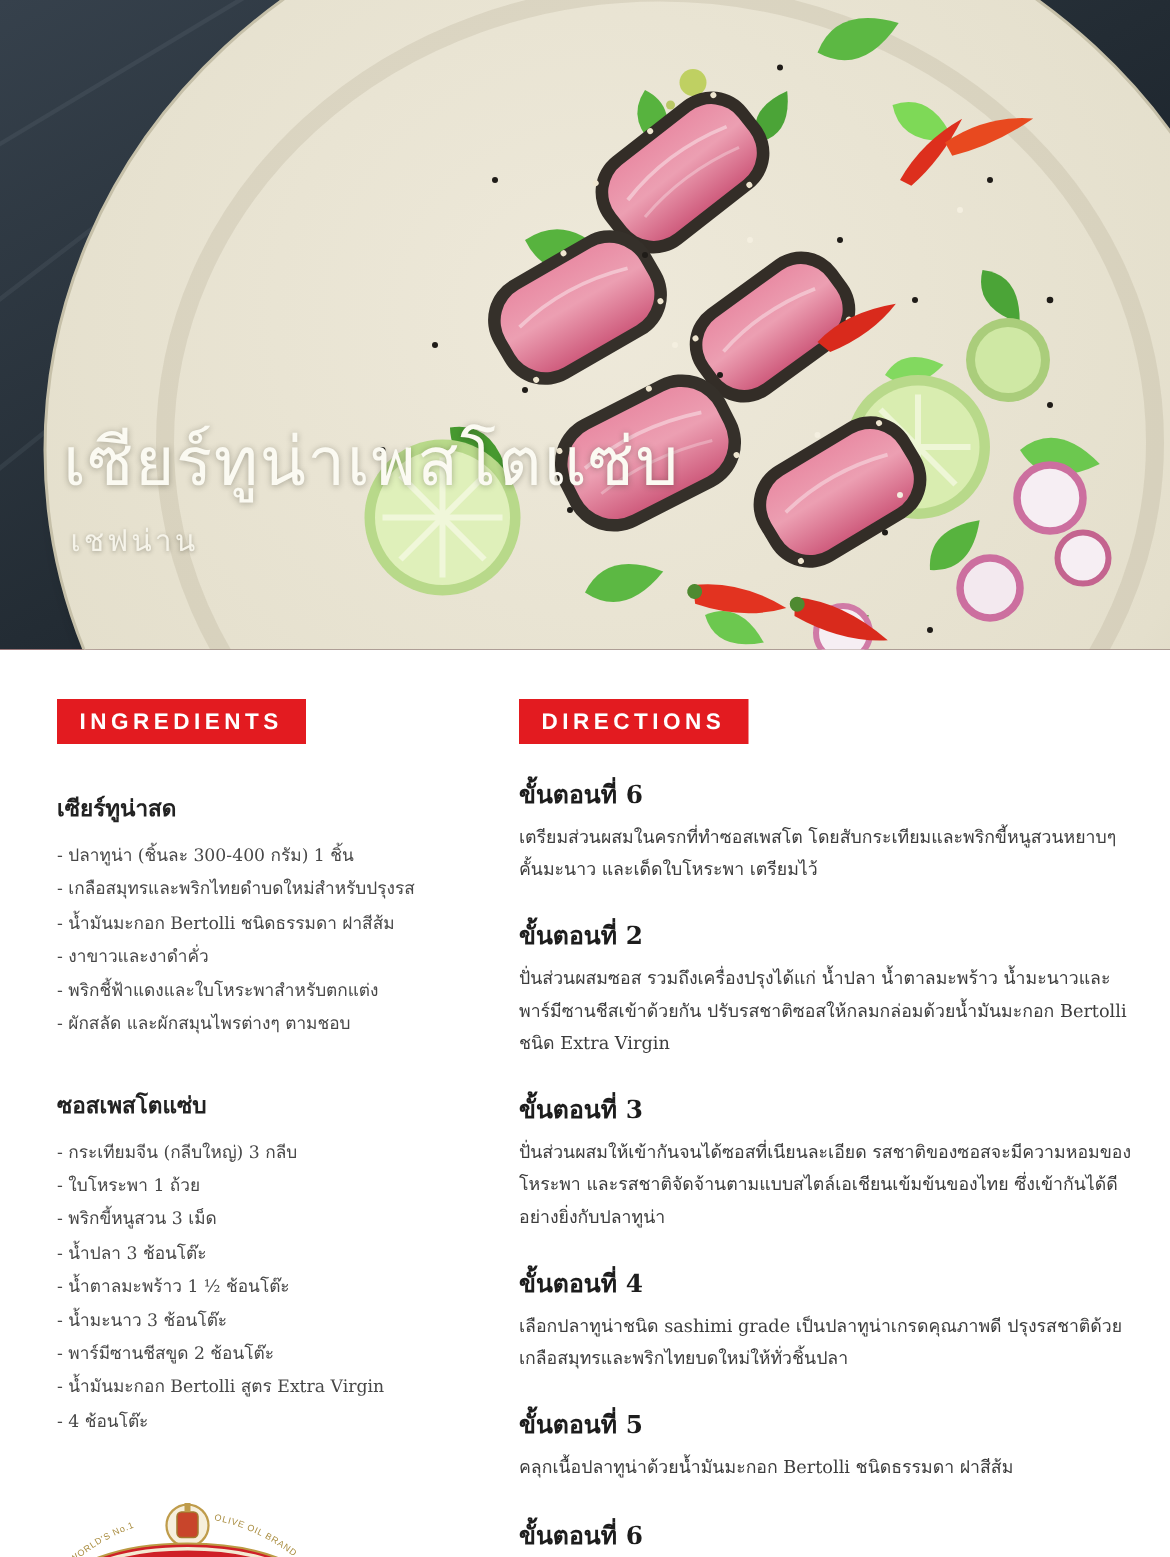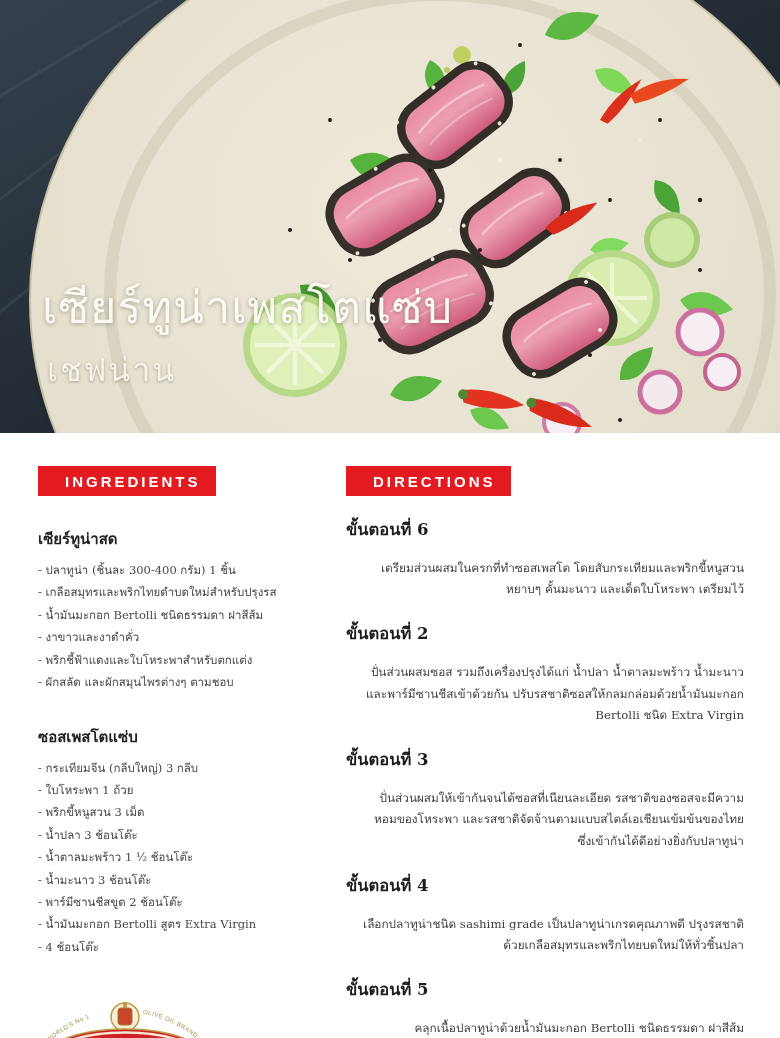"เชฟน่าน" .hero-subtitle { font-size: 32px -> 20px }
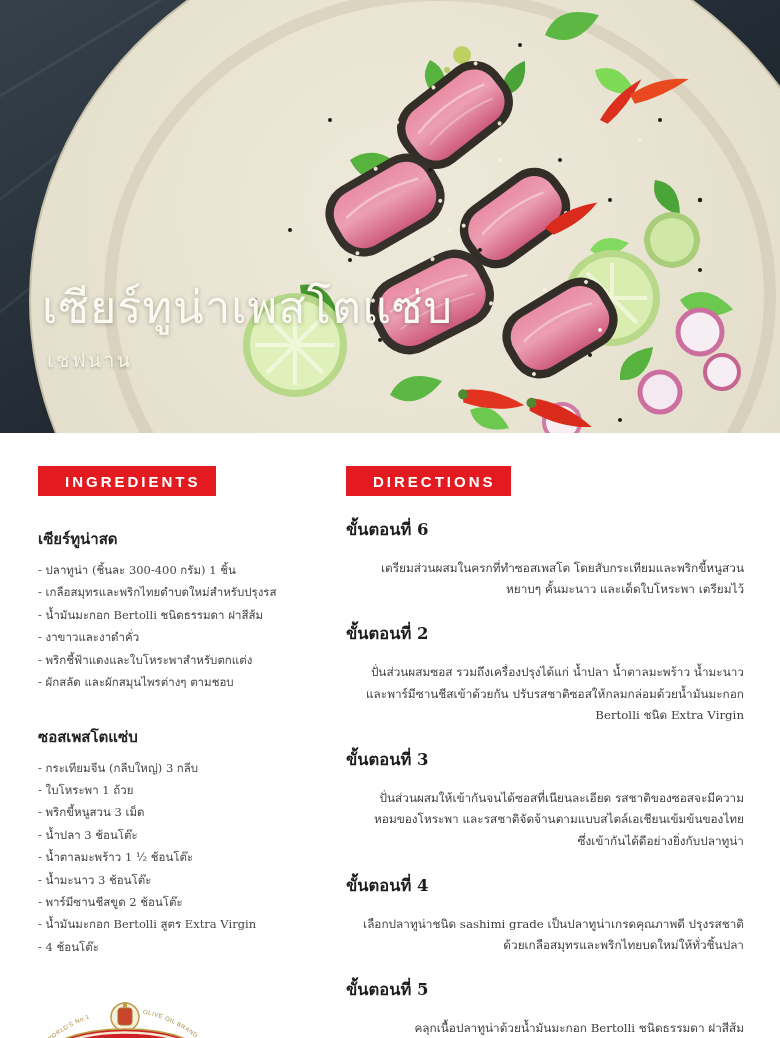"INGREDIENTS" .badge { padding: 7px 15px 6px 27px -> 7px 15px 6px 15px }
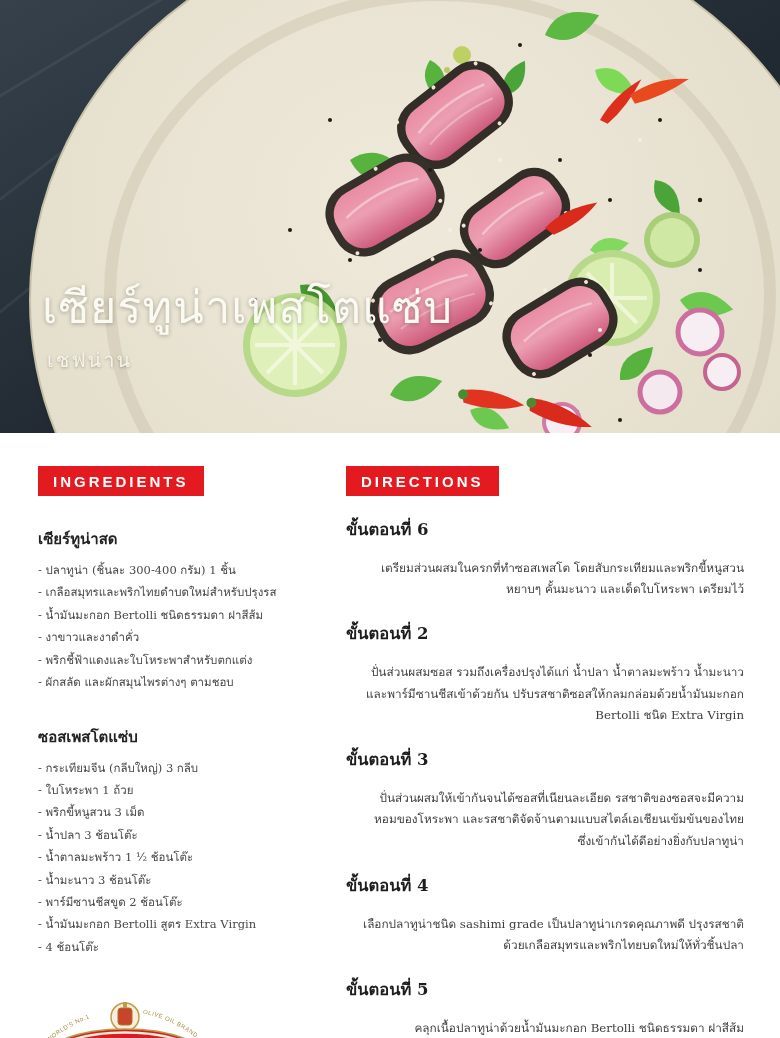"เตรียมส่วนผสมในครกที่ทำซอสเพสโต" .step-text { margin: 16px -> 0; text-align: right -> none }
